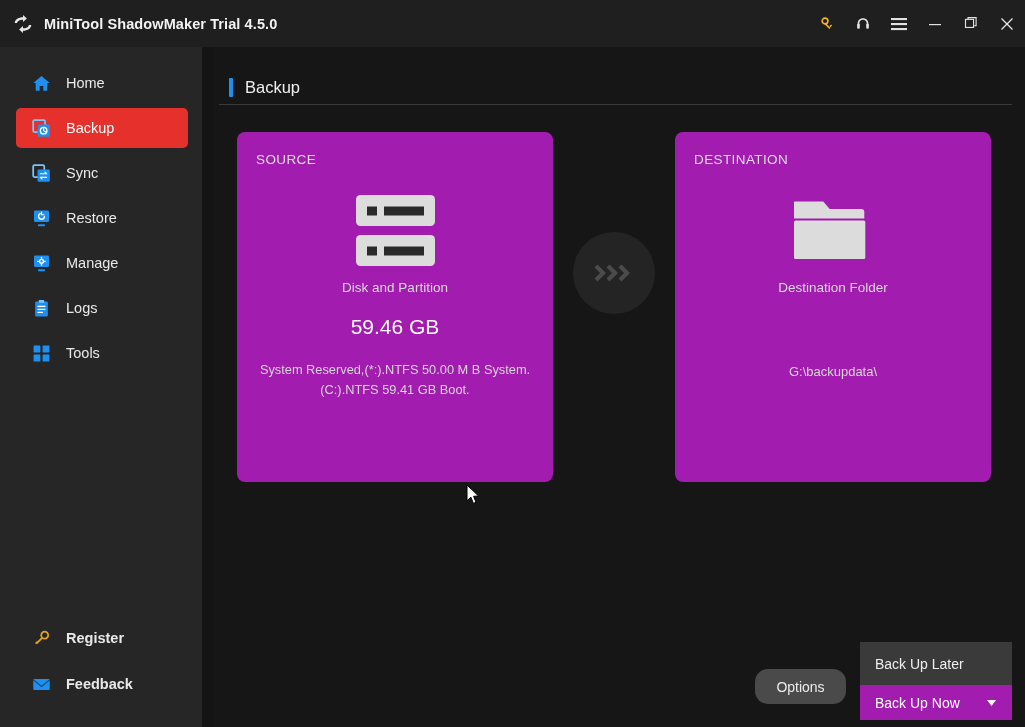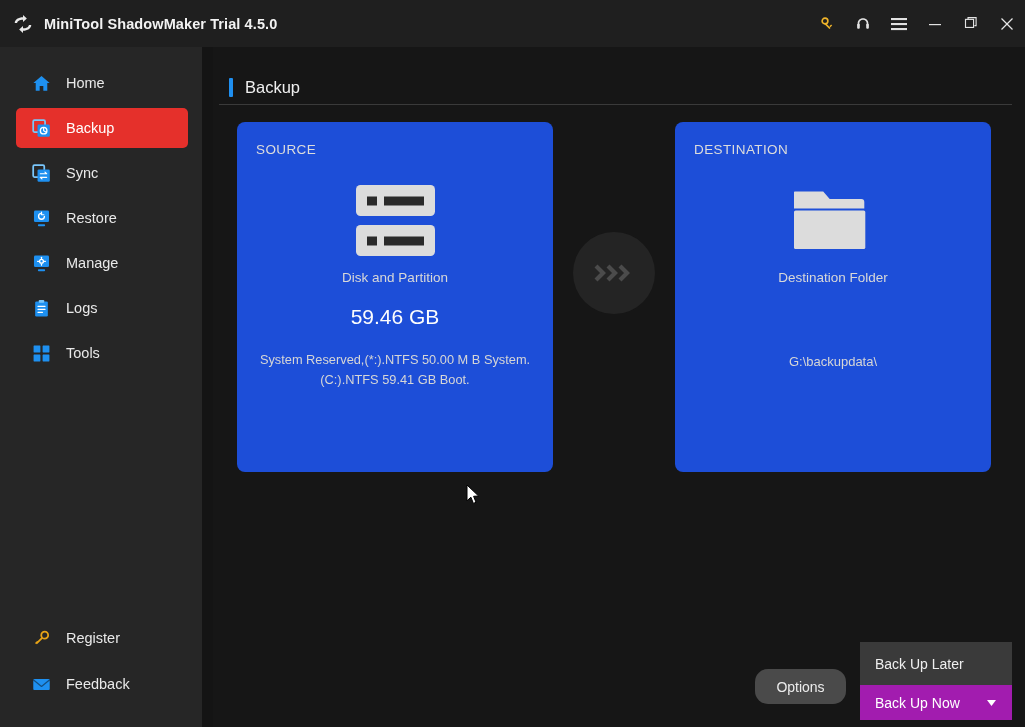"SOURCE" .panel { background: #1d4ed8 -> #a21caf; top: 75px -> 85px }
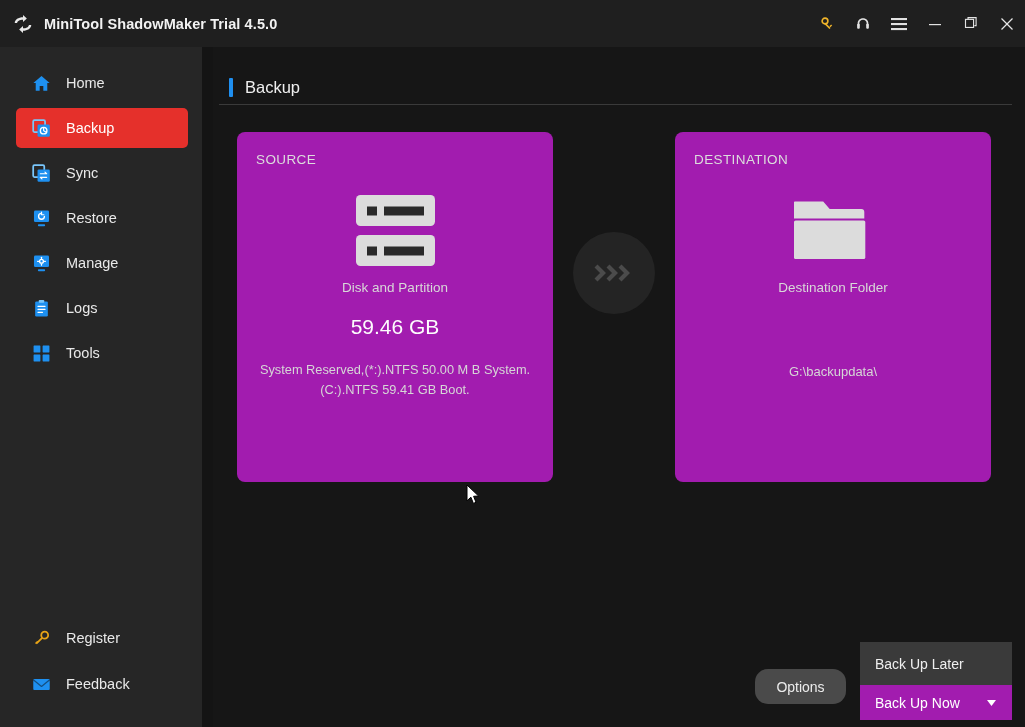"Register" .nav-bottom .nav-item { font-weight: none -> bold }
